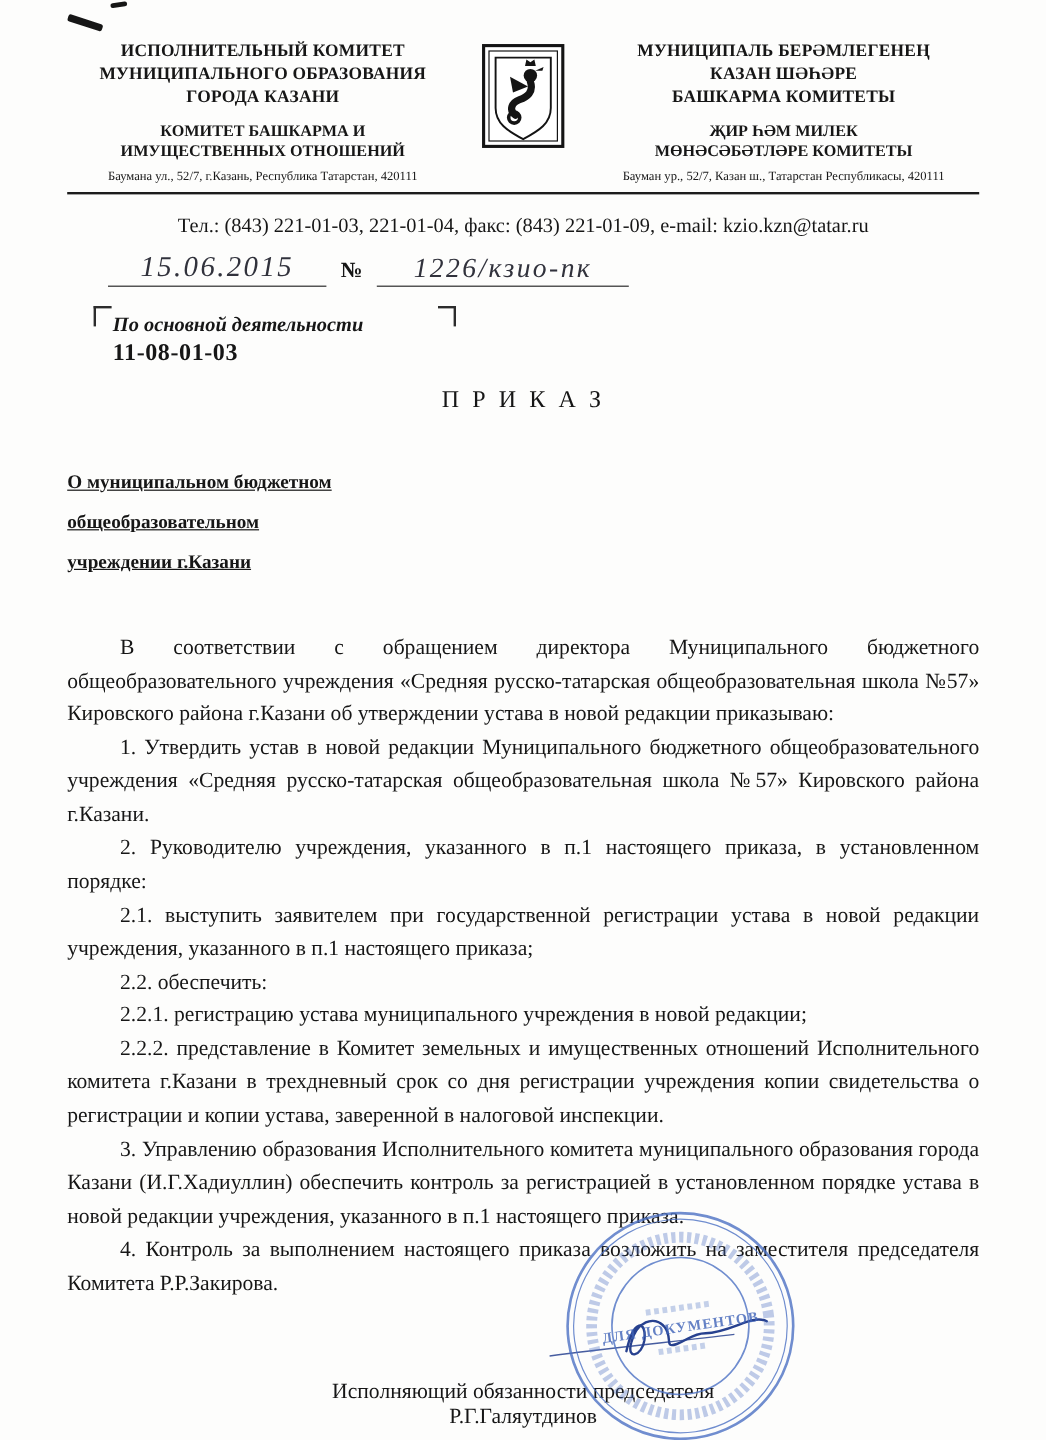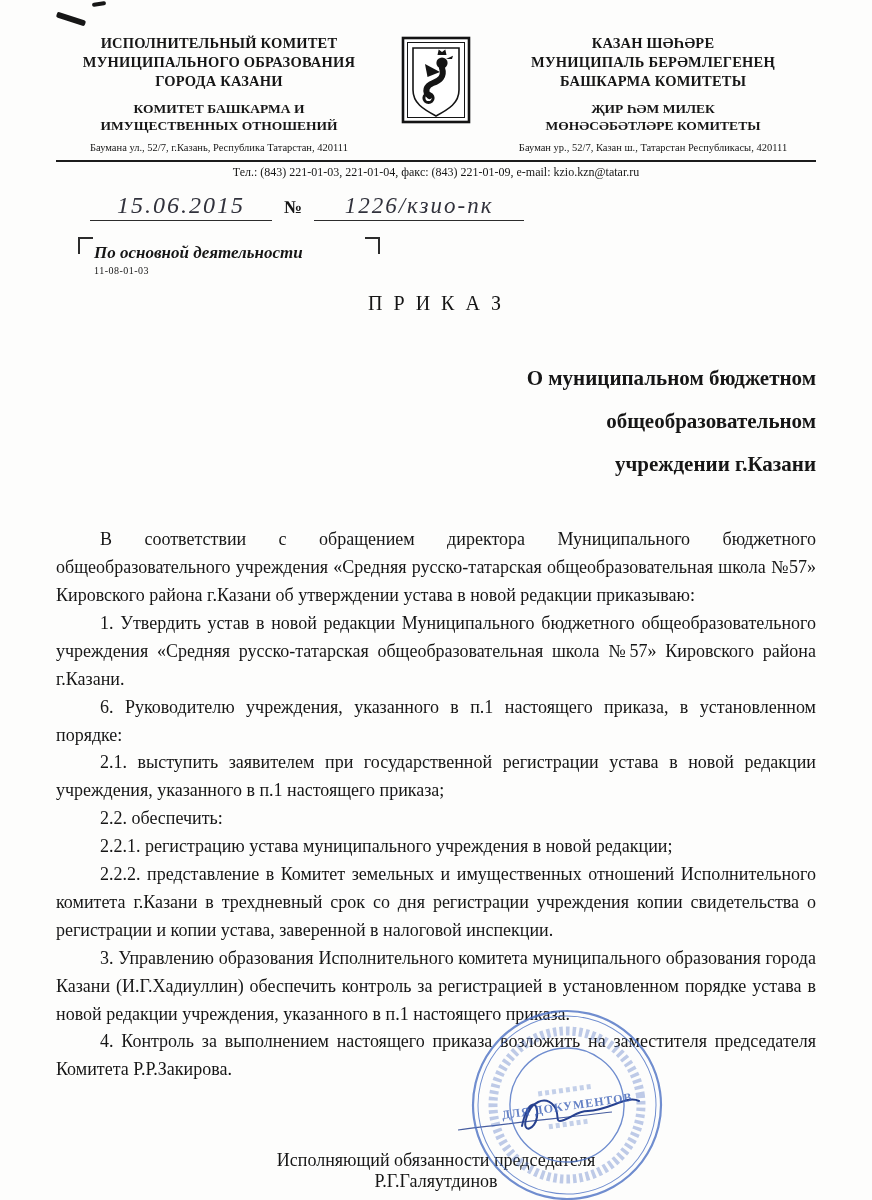"КАЗАН ШӘҺӘРЕ" div.org-line { order: before "МУНИЦИПАЛЬ БЕРӘМЛЕГЕНЕҢ" -> after "МУНИЦИПАЛЬ БЕРӘМЛЕГЕНЕҢ" }
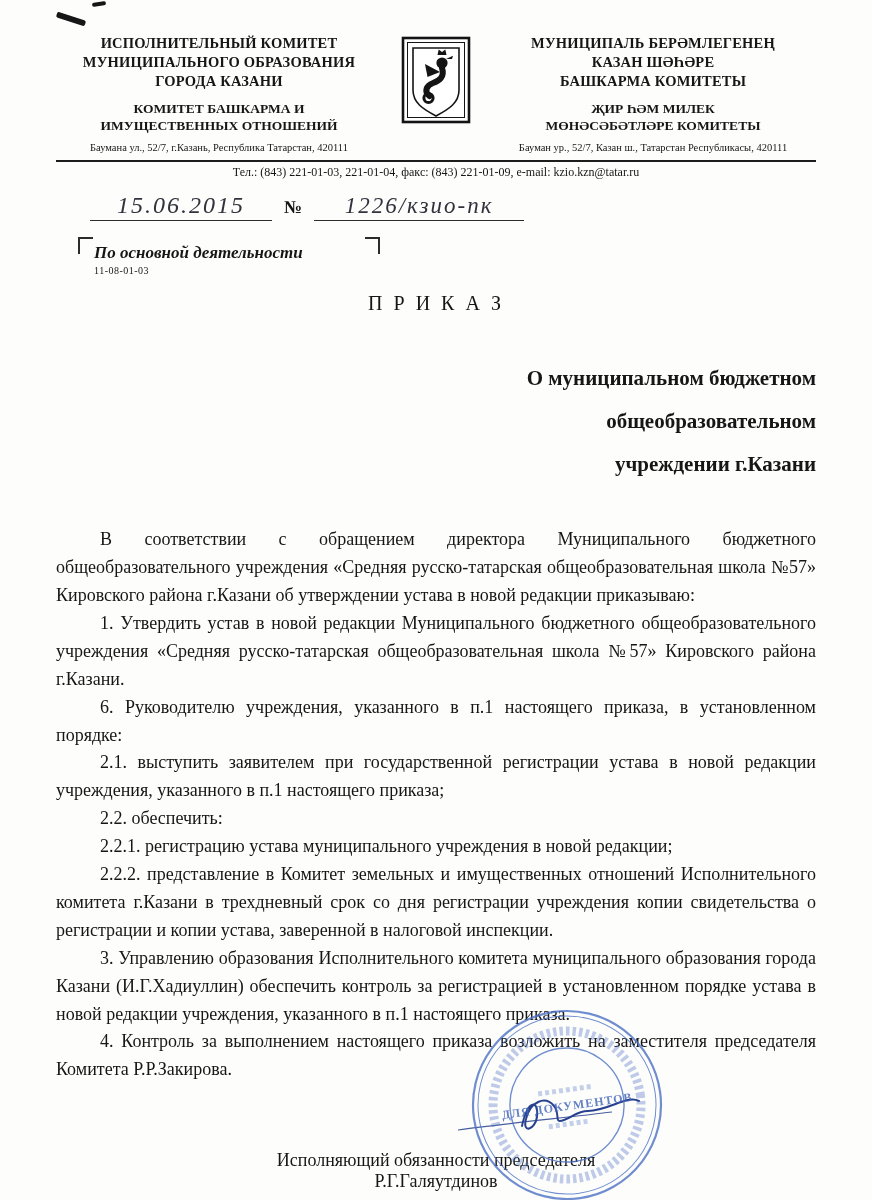"Тел.: (843) 221-01-03, 221-01-04, факс:" .contact { font-size: 12px -> 17px; margin-top: 3px -> 16px }
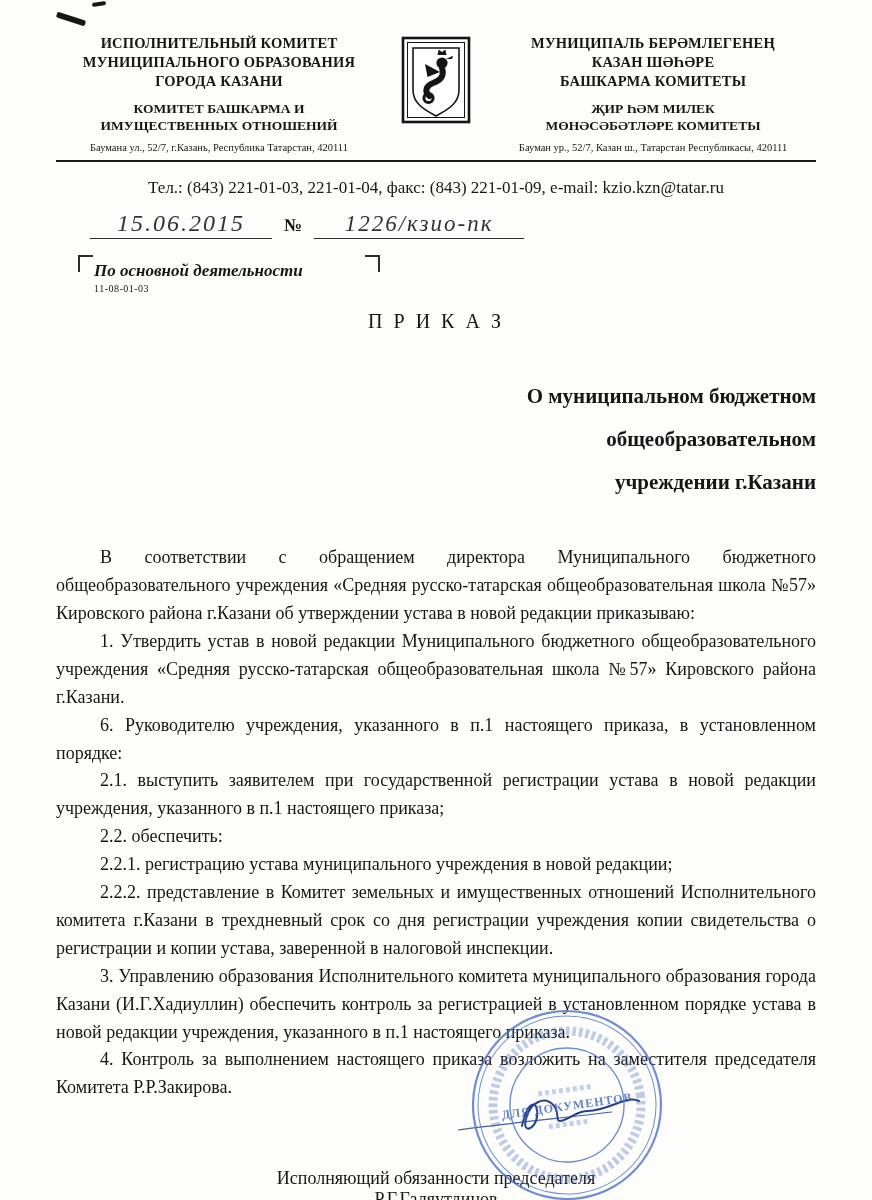"11-08-01-03" .index { font-size: 10px -> 20px; font-weight: normal -> bold }
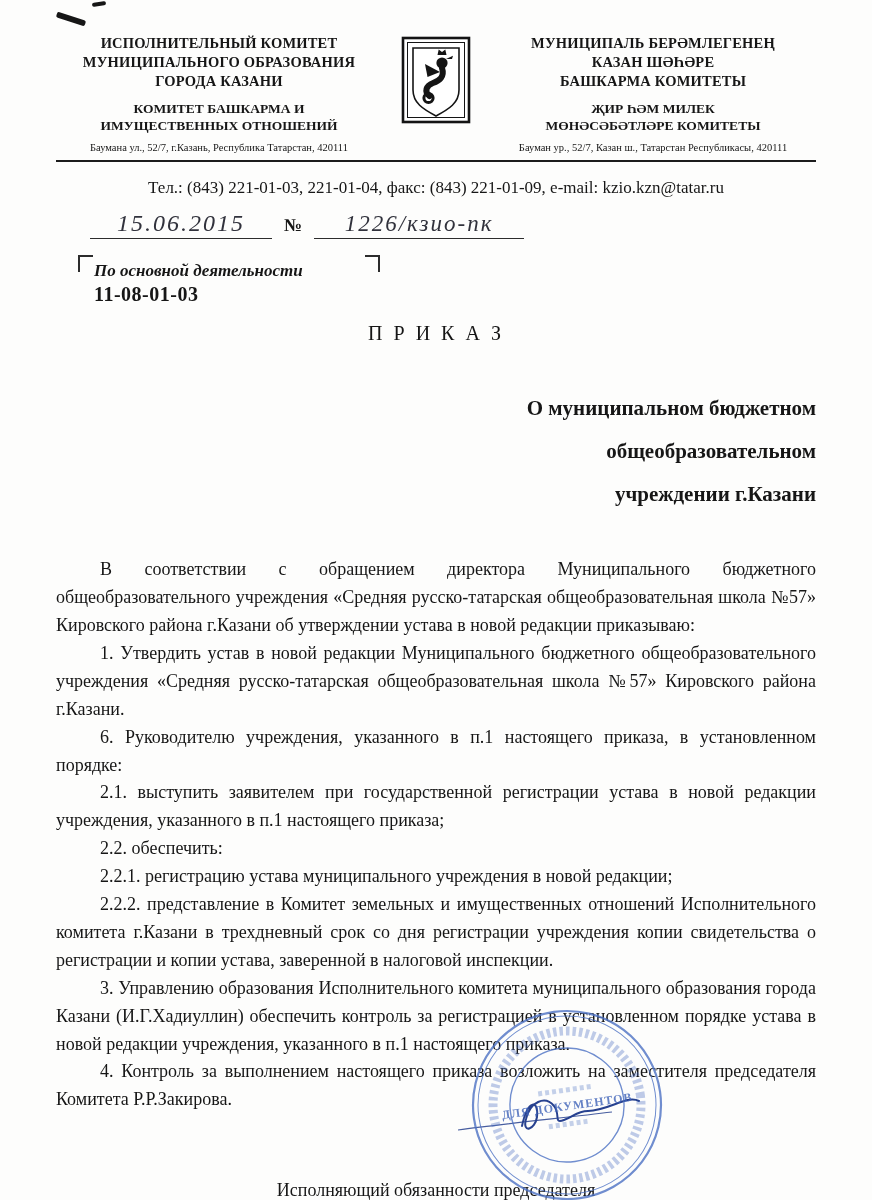"О муниципальном бюджетном" .subject { font-size: 21px -> 16px; text-align: right -> left; text-decoration: none -> underline }
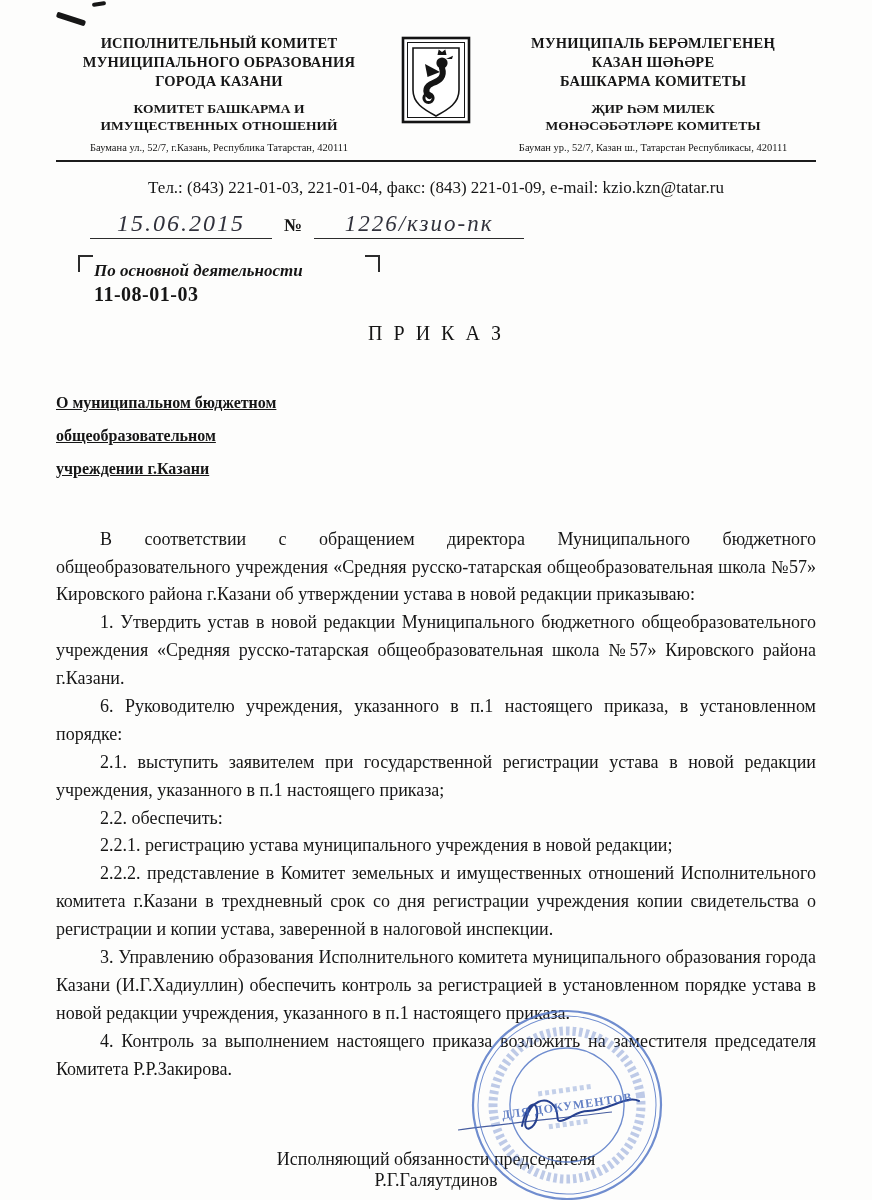"6. Руководителю учреждения, указанного в" p { text: 6 -> 2 }
